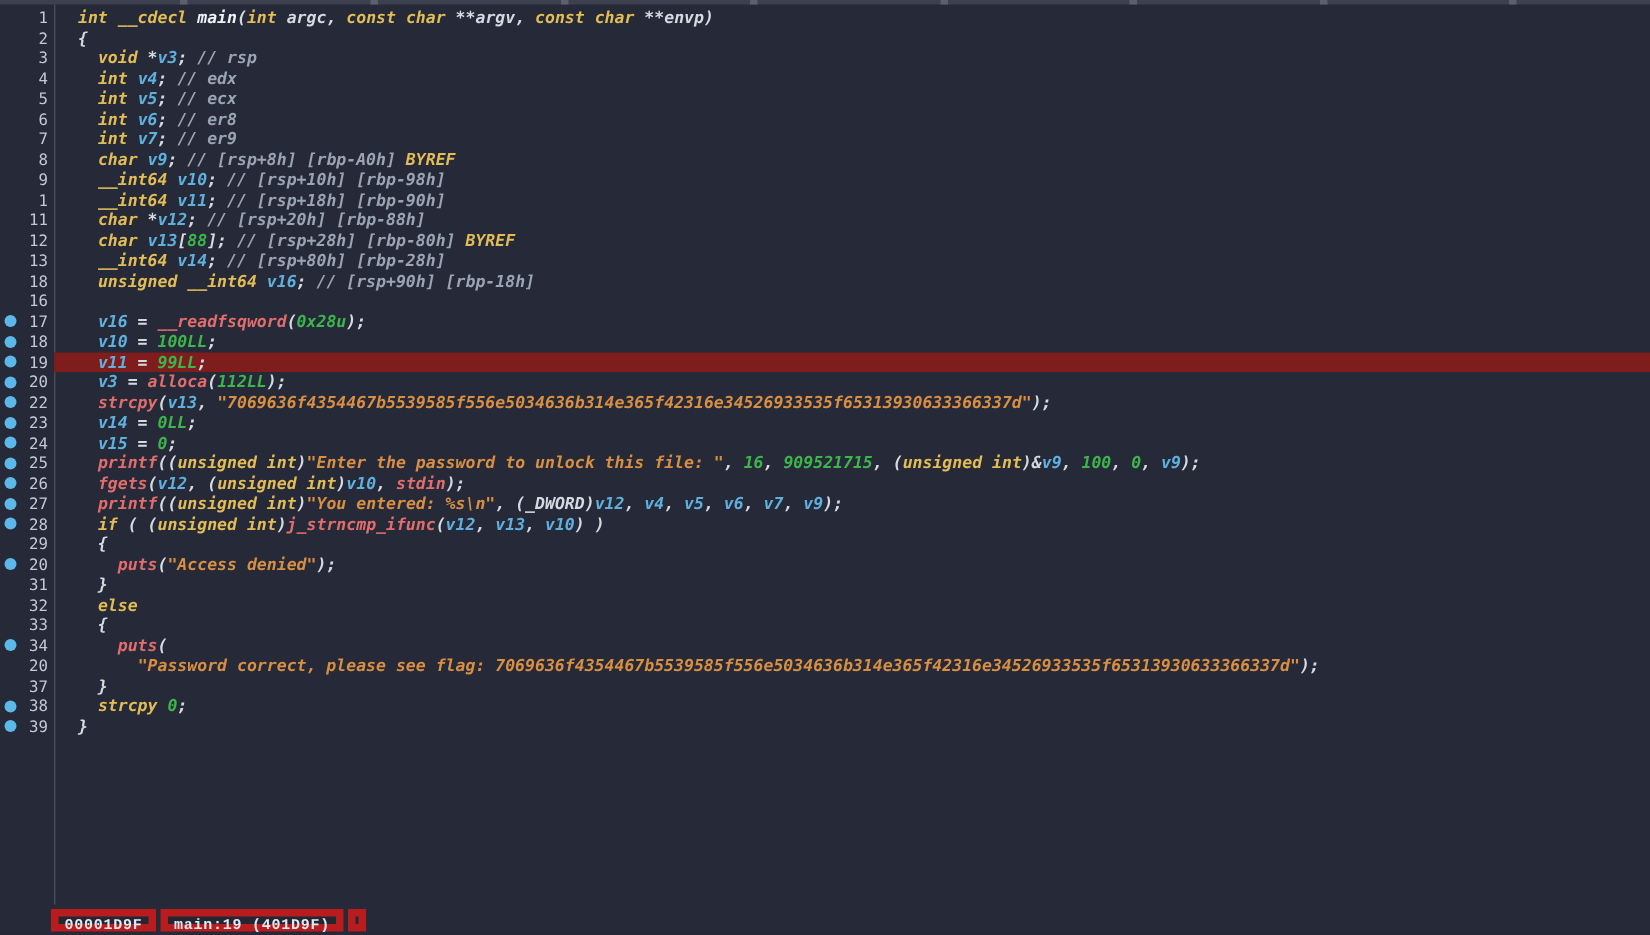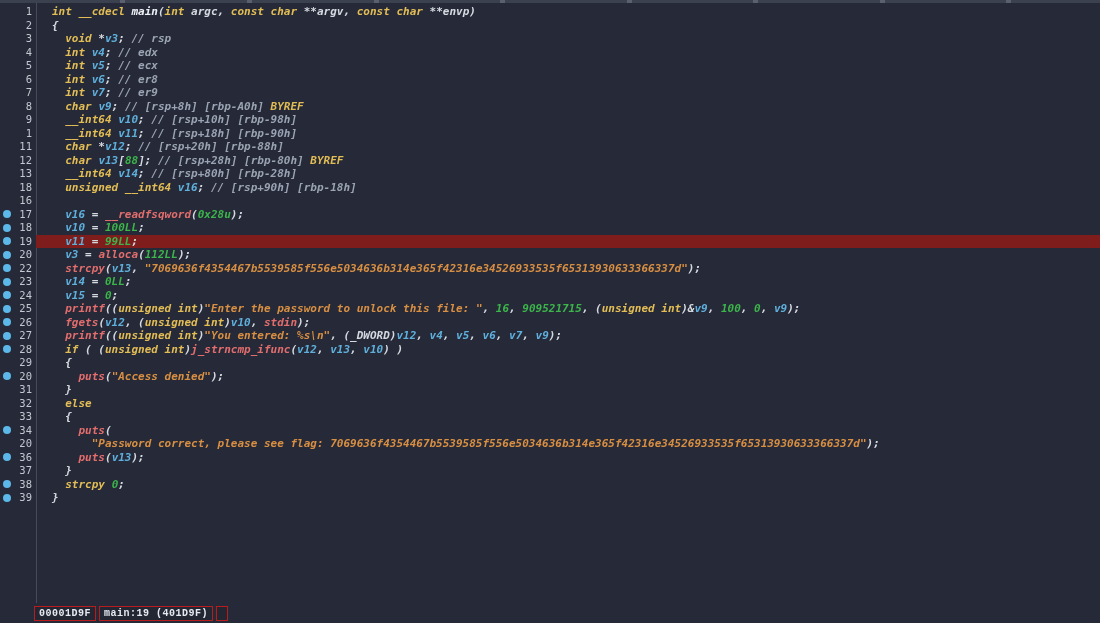"36" div.row { html: <div><div><span></span><span>36</span></div><div><span> </span><span>puts</span><span>(</span><span>v13</span><span>);</span></div></div> -> none }
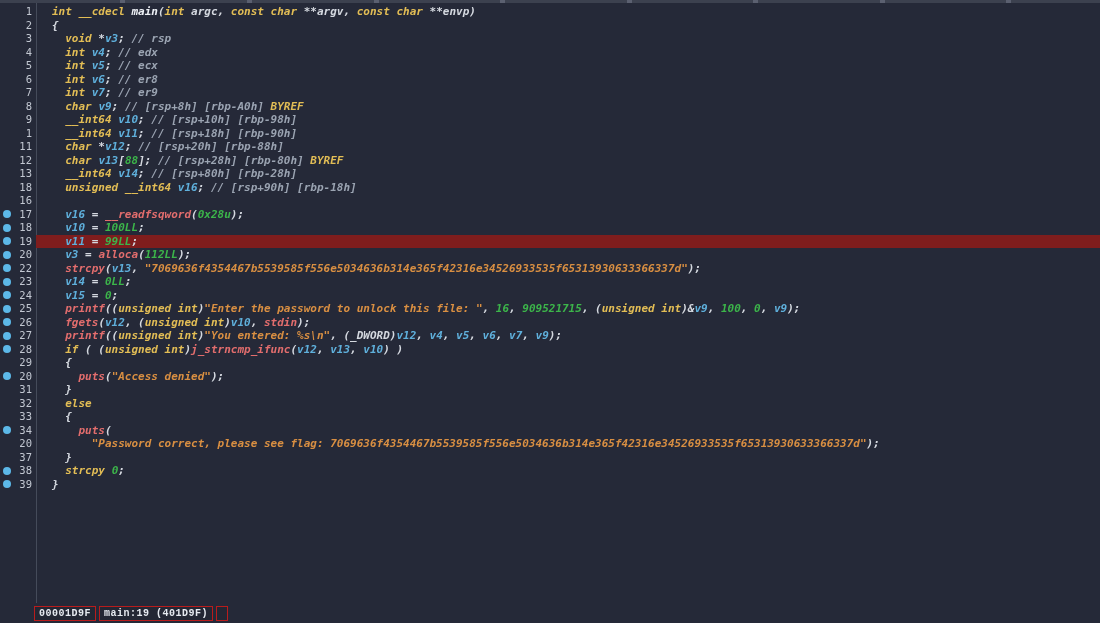"00001D9F" .status-box { border: 1px solid #b91c1c -> 5px solid #b91c1c }
